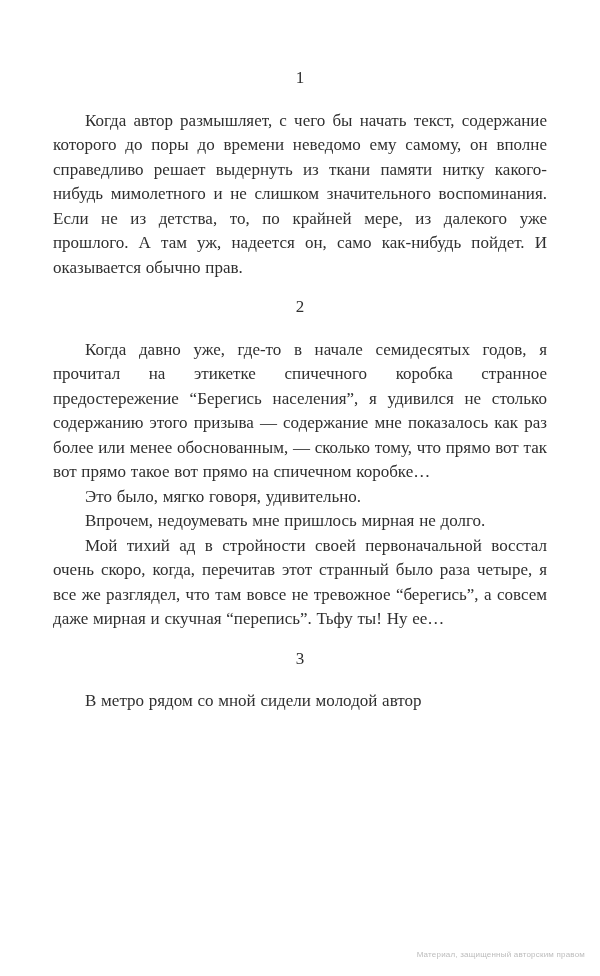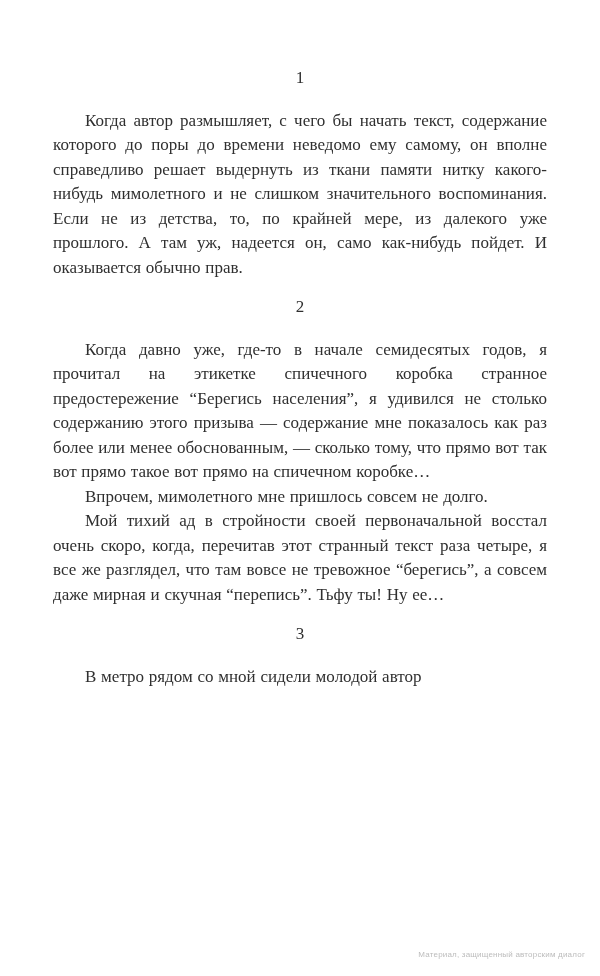"Это было, мягко говоря, удивительно." p.para { html: none -> <p>Это было, мягко говоря, удивительно.</p> }
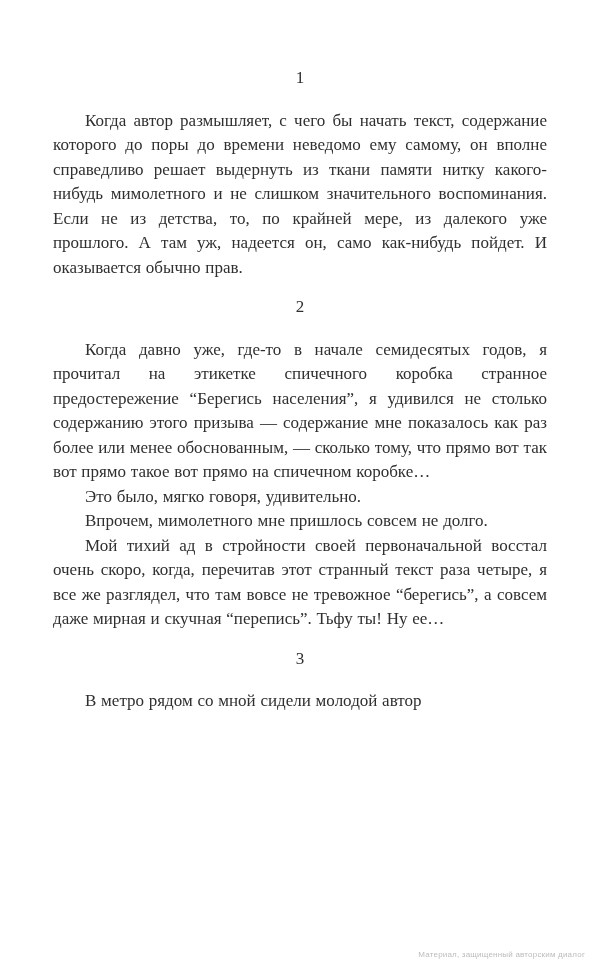"Впрочем, мимолетного мне пришлось совсем" p.para { text: мимолетного мне пришлось совсем -> недоумевать мне пришлось мирная }
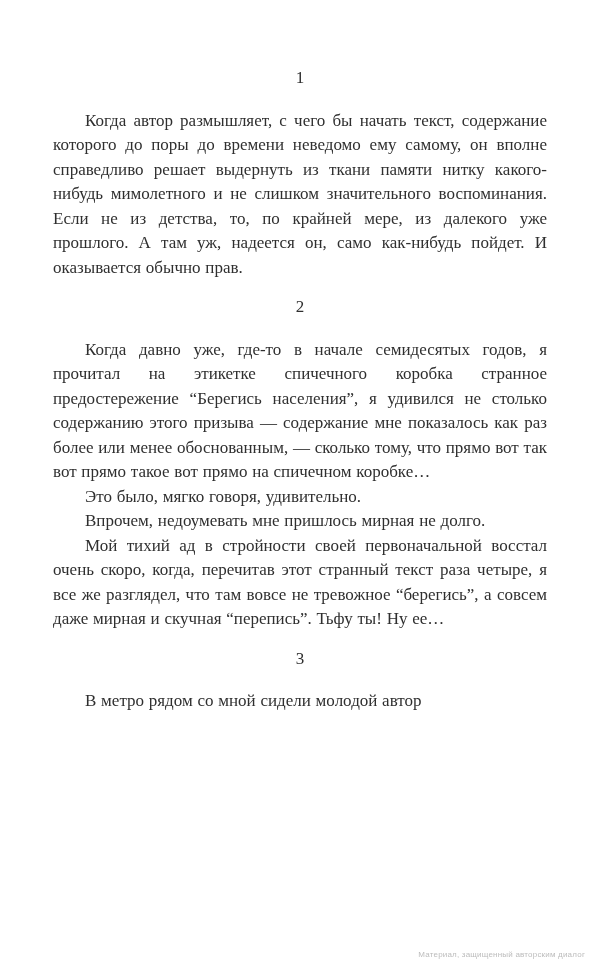"Мой тихий ад в стройности" p.para { text: текст -> было }
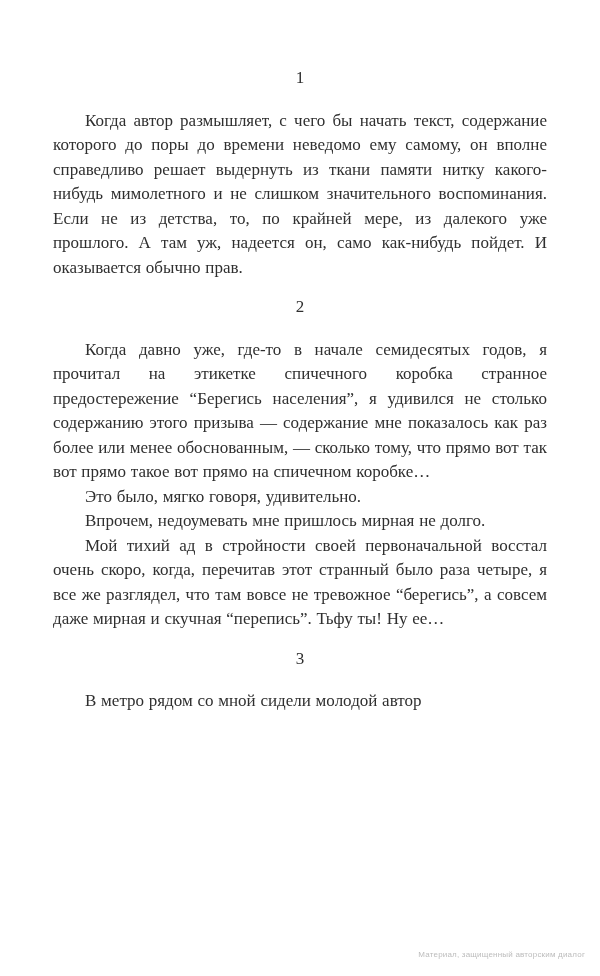"Материал, защищенный авторским диалог" div.footer-note { text: диалог -> правом }
